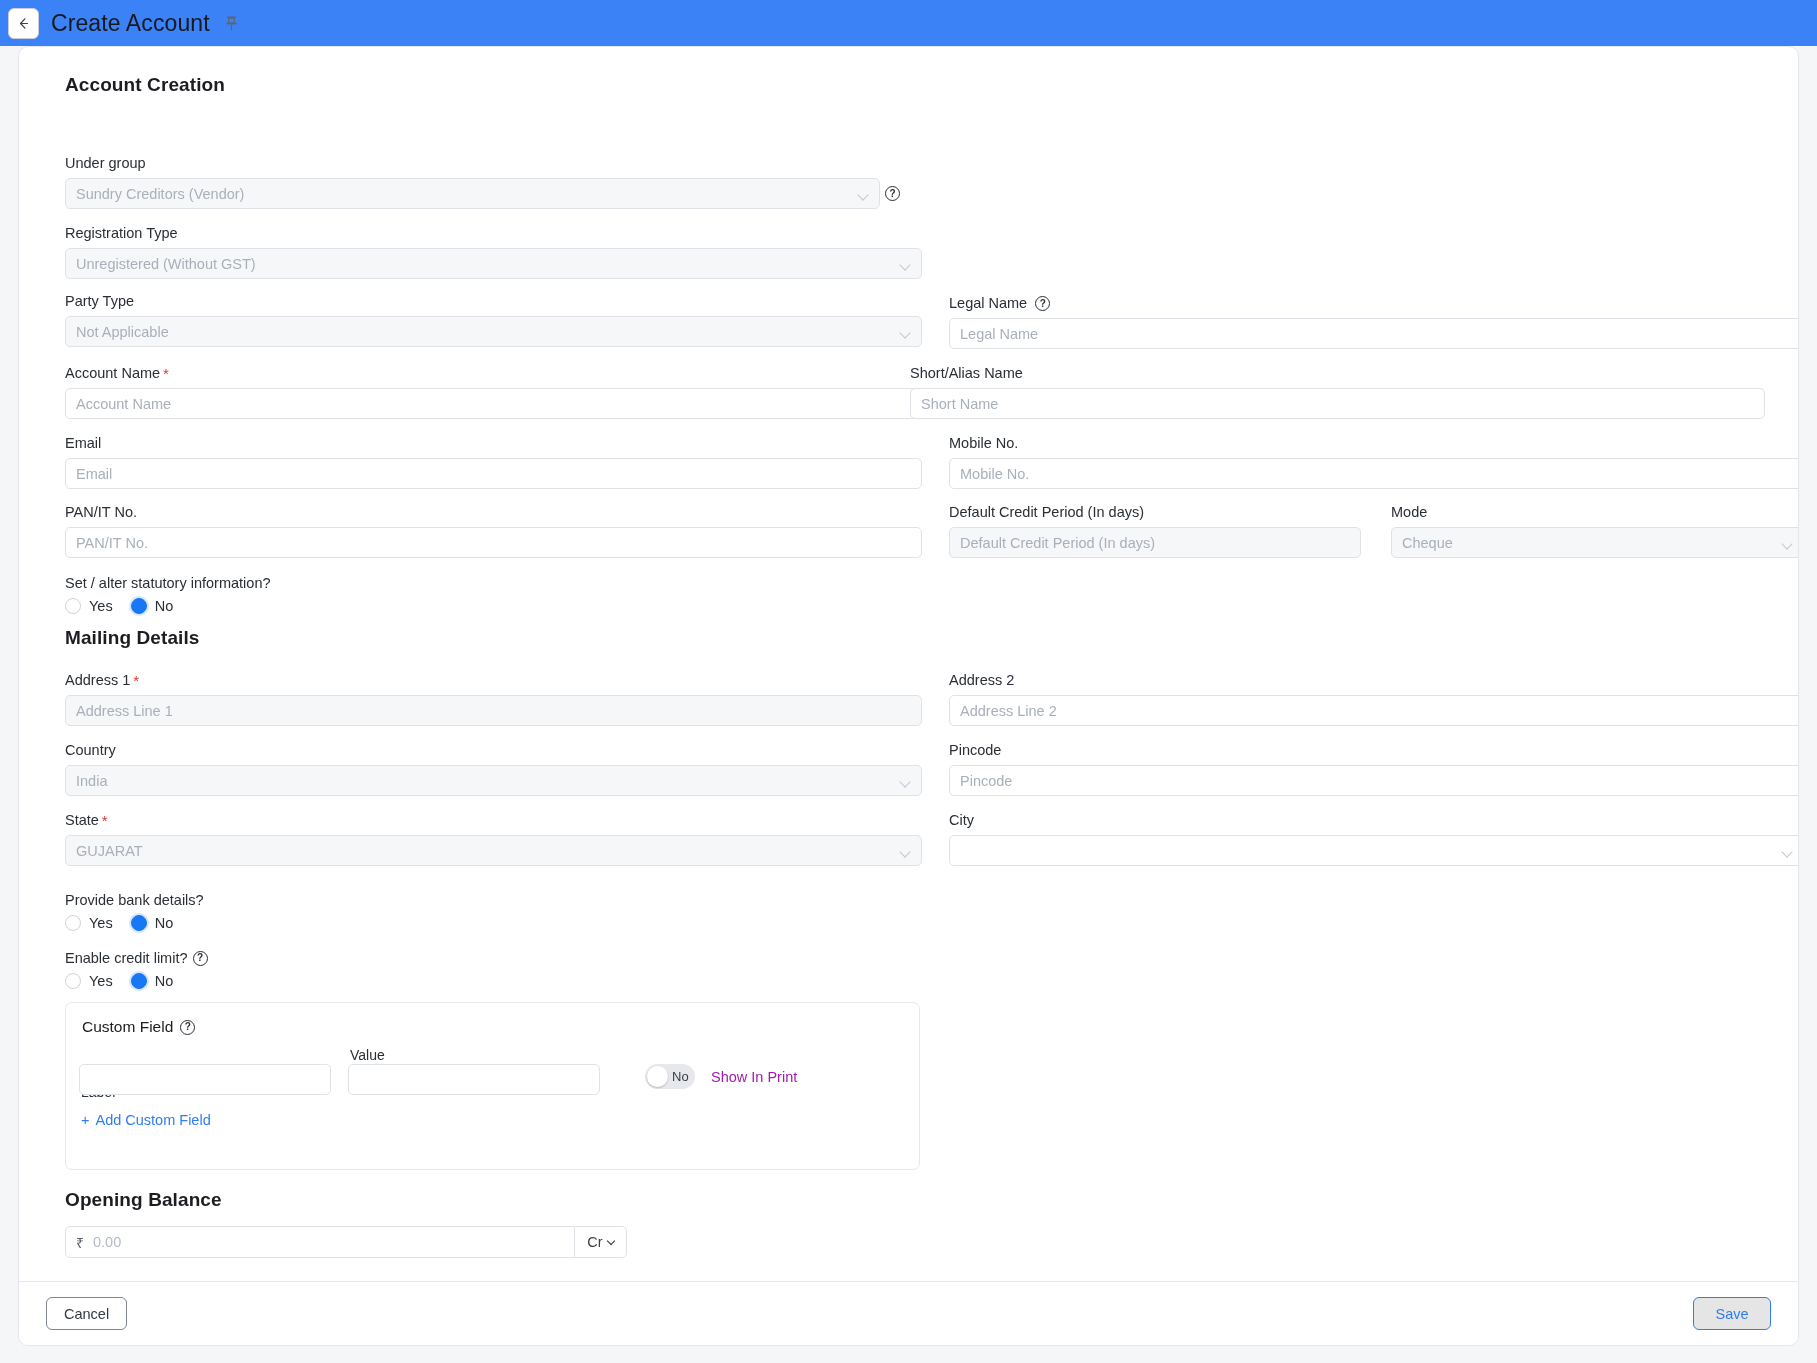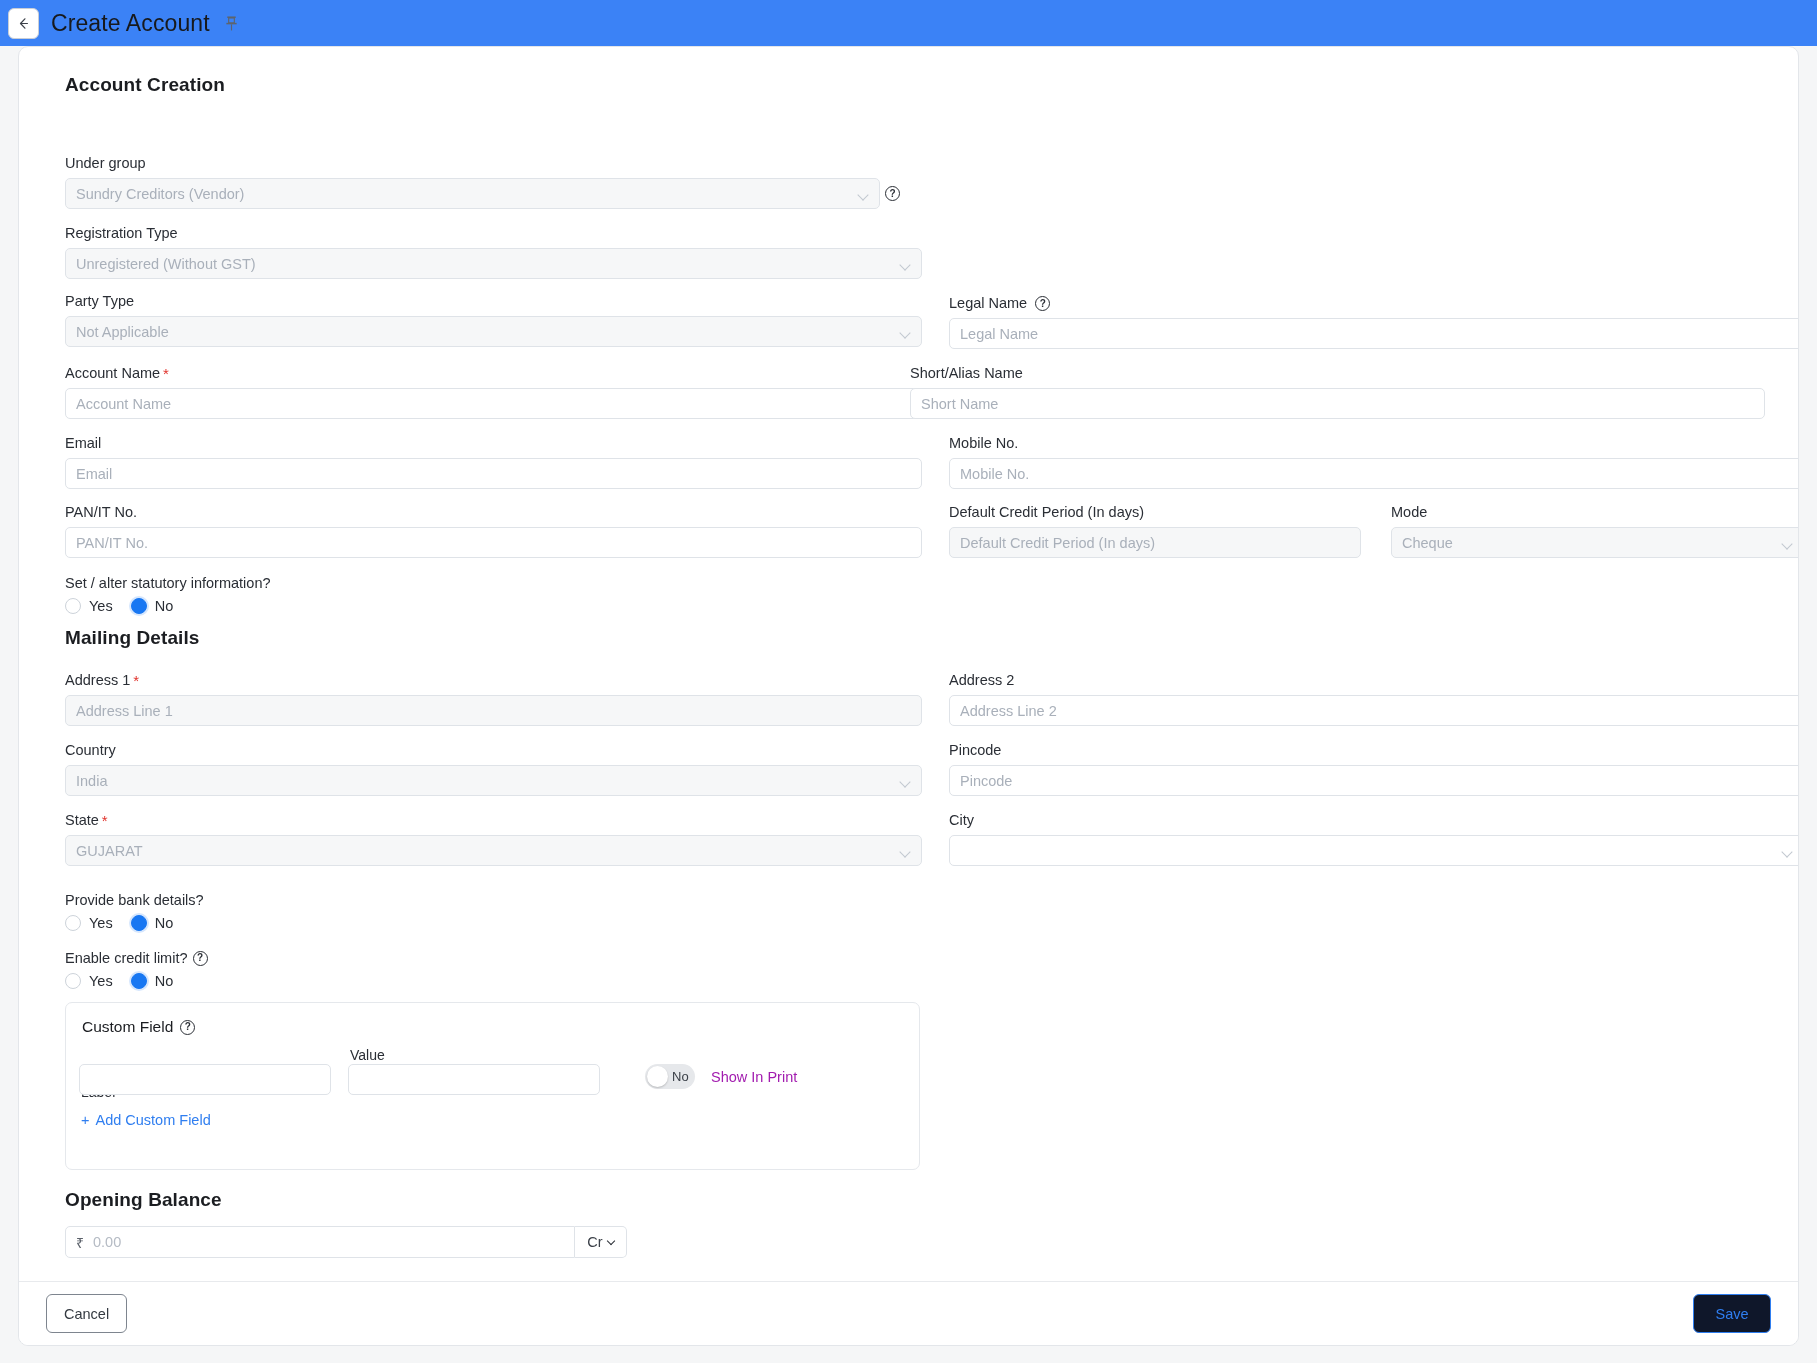"Cancel" .btn { height: 39px -> 33px }
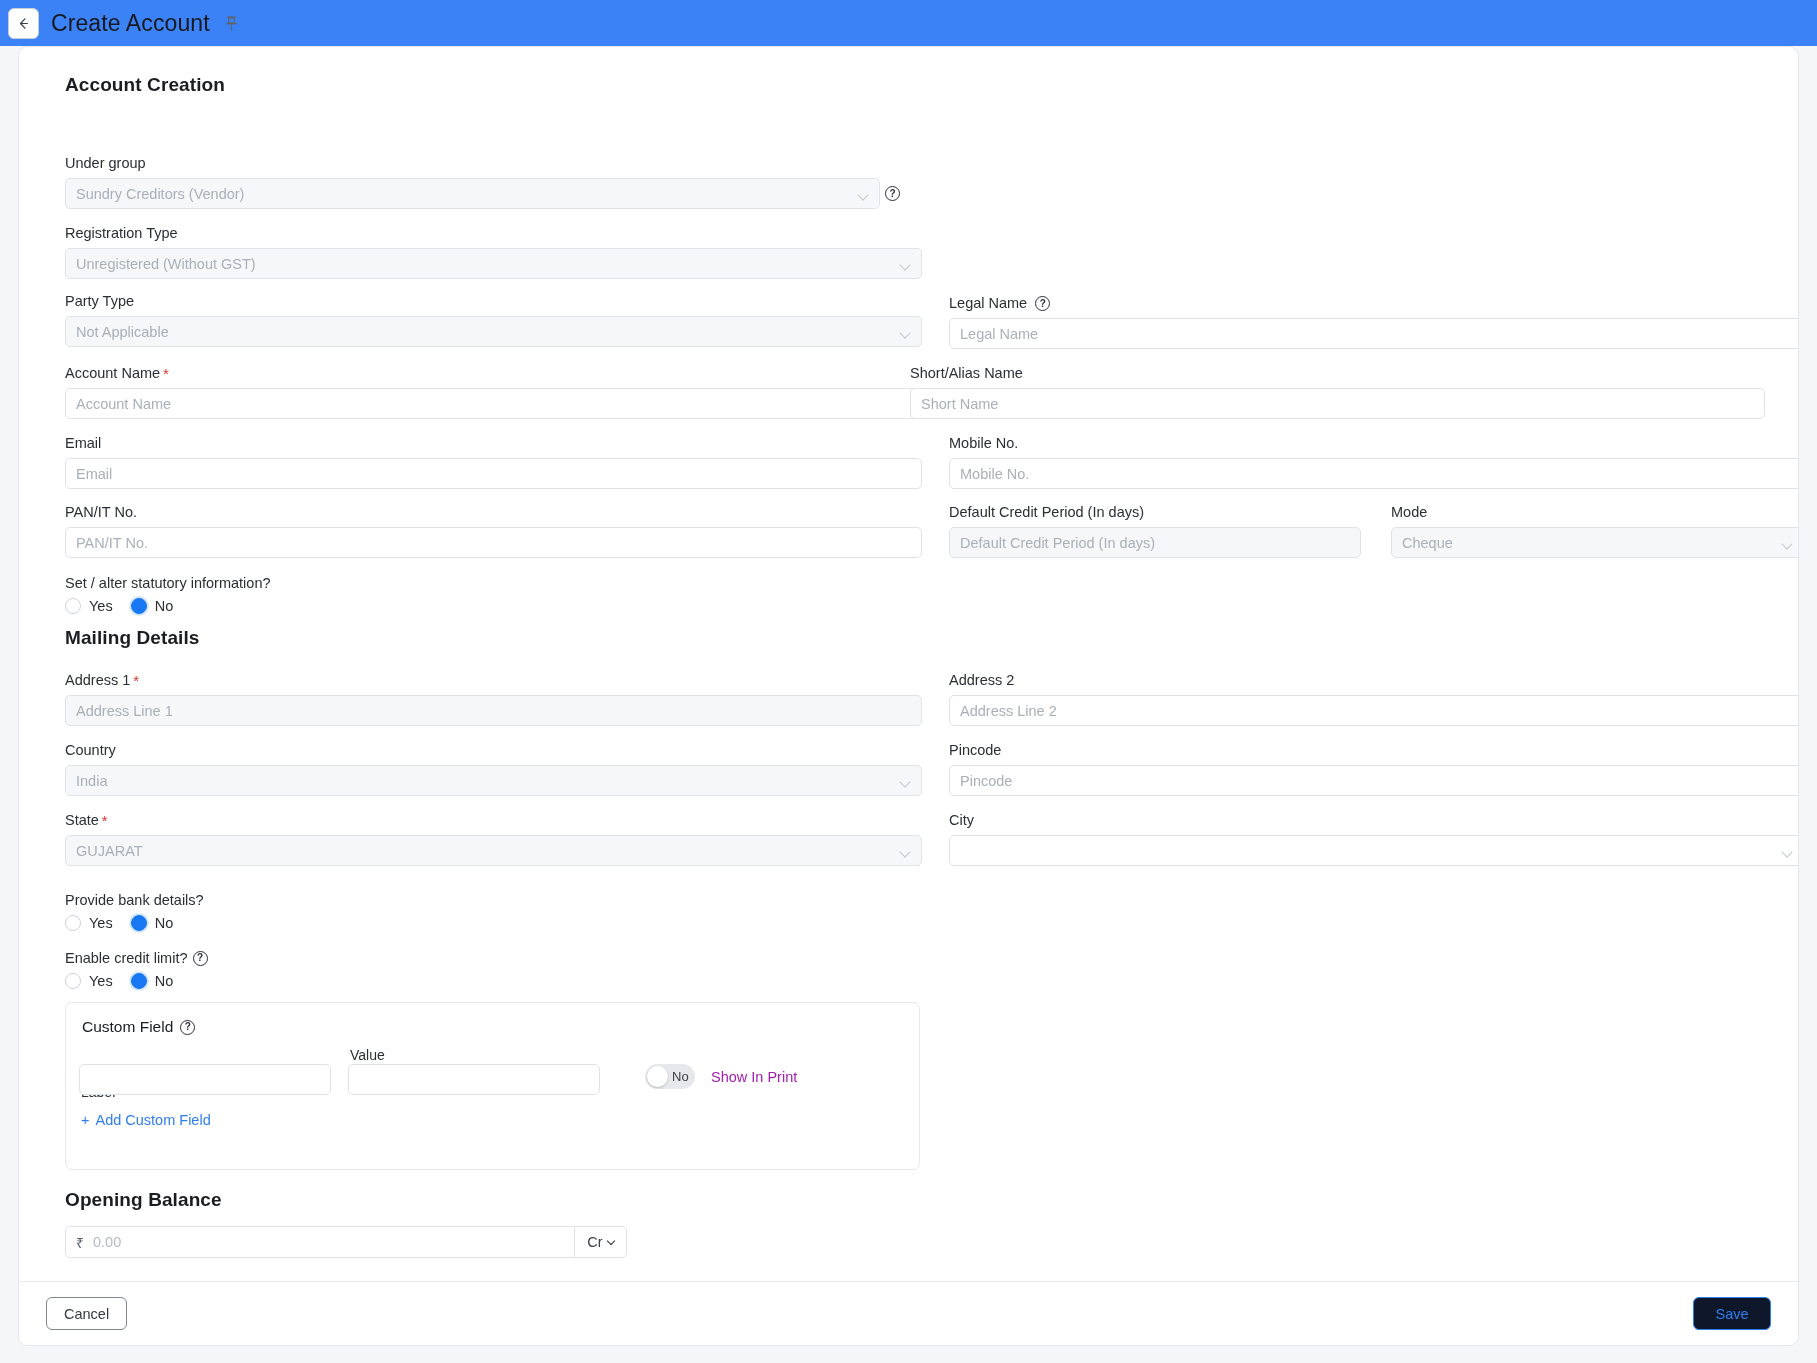"Save" .btn-save { background: #0f172a -> #e5e5e5 }
